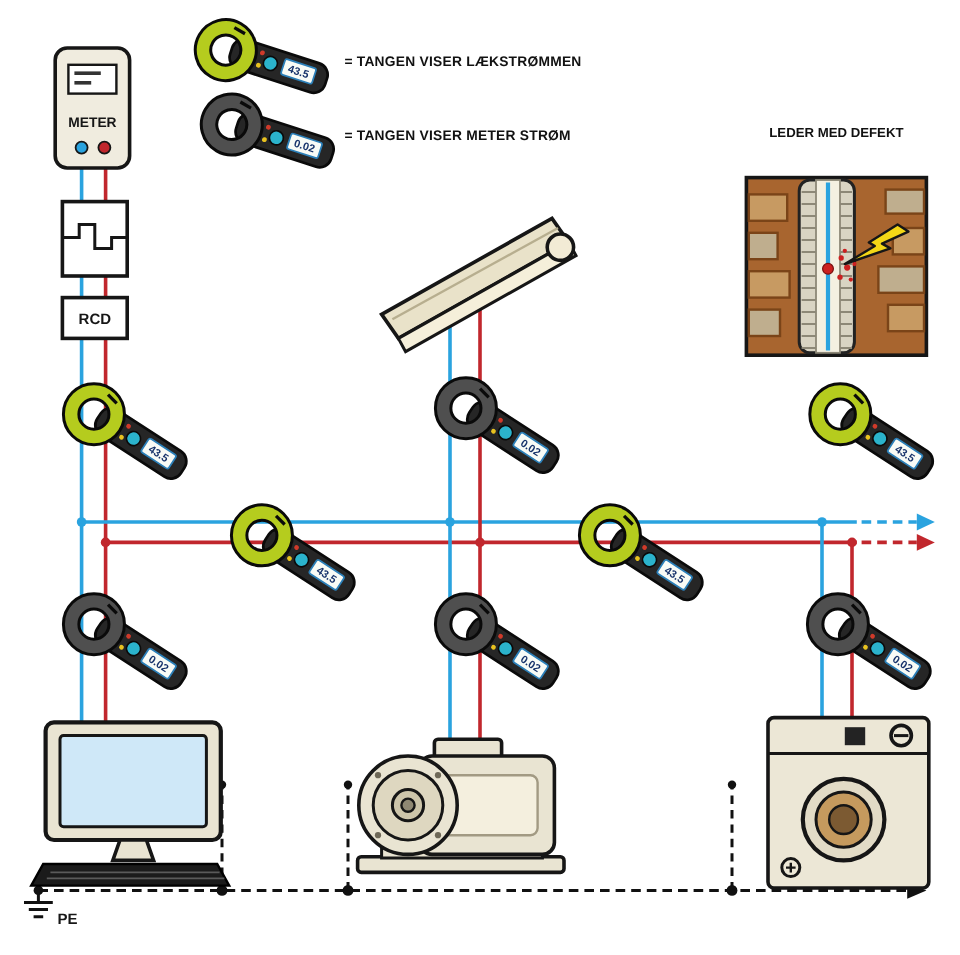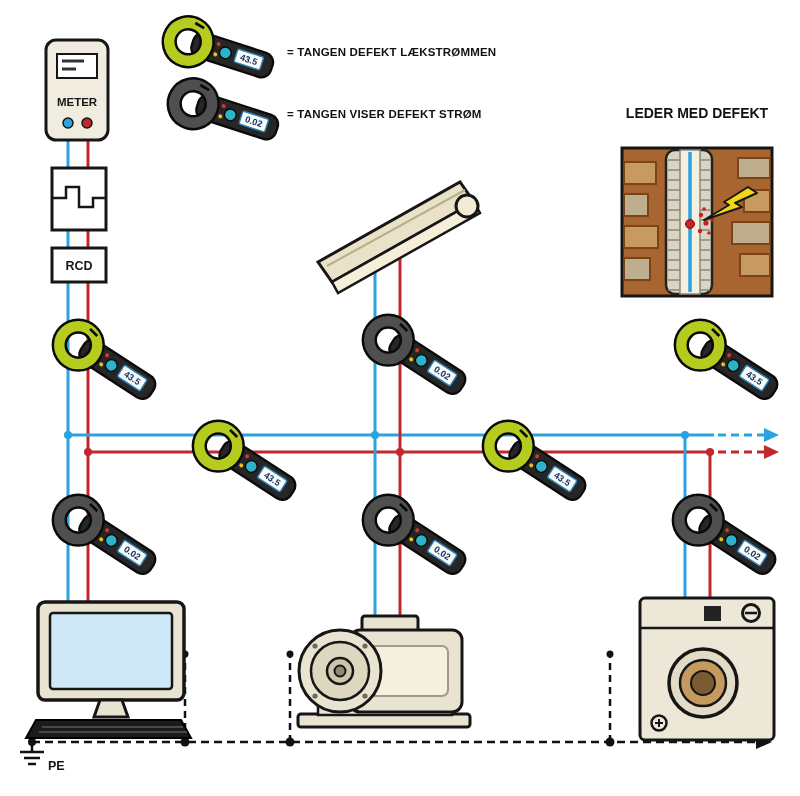"= TANGEN DEFEKT LÆKSTRØMMEN" div.legend-label { text: DEFEKT -> VISER }
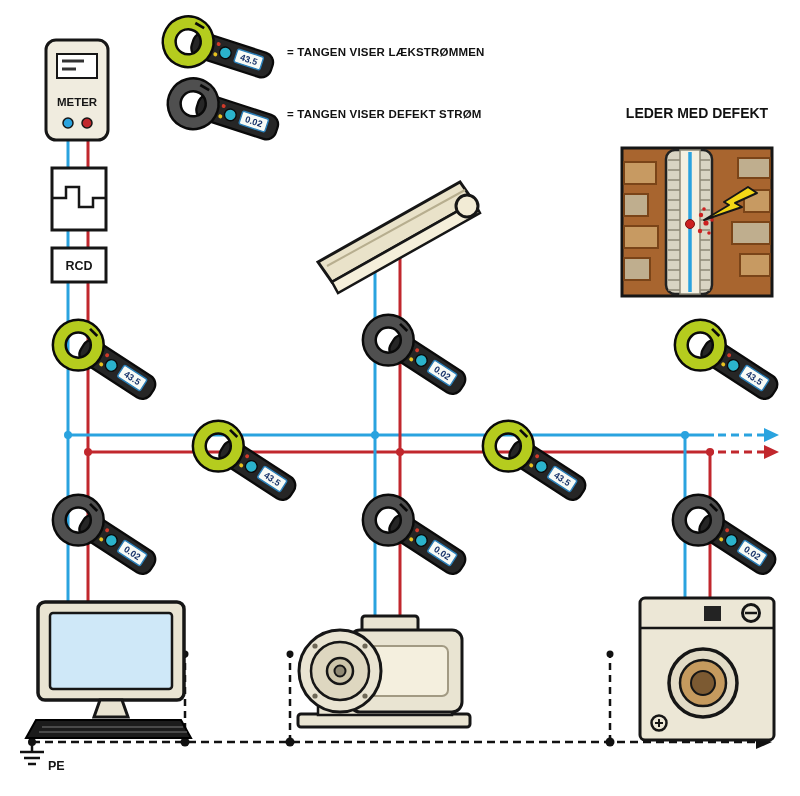"= TANGEN VISER DEFEKT STRØM" div.legend-label { text: DEFEKT -> METER }
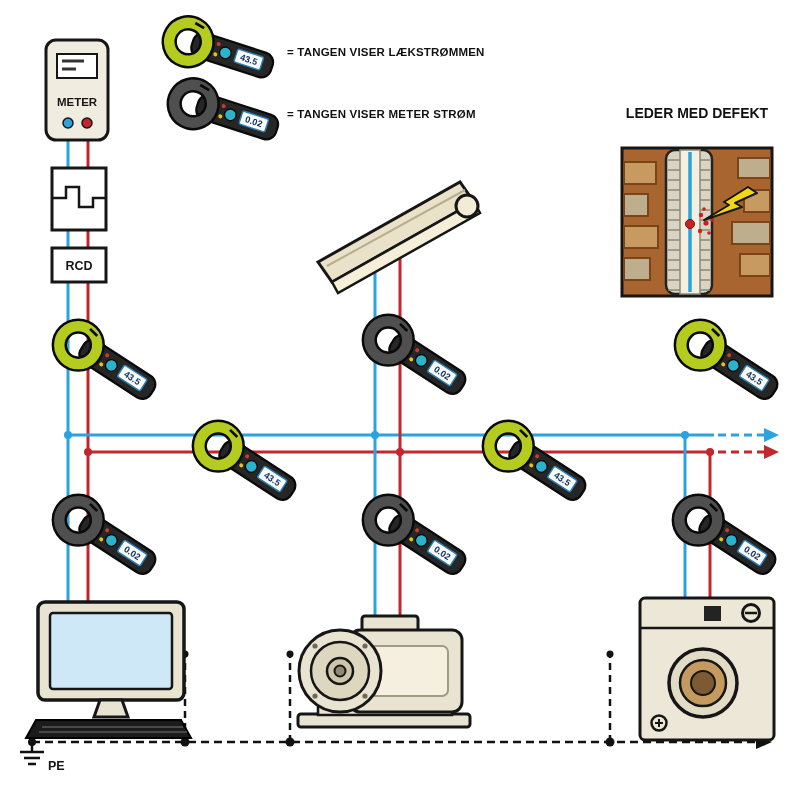"LEDER MED DEFEKT" .defect-label { font-size: 14px -> 11px }
